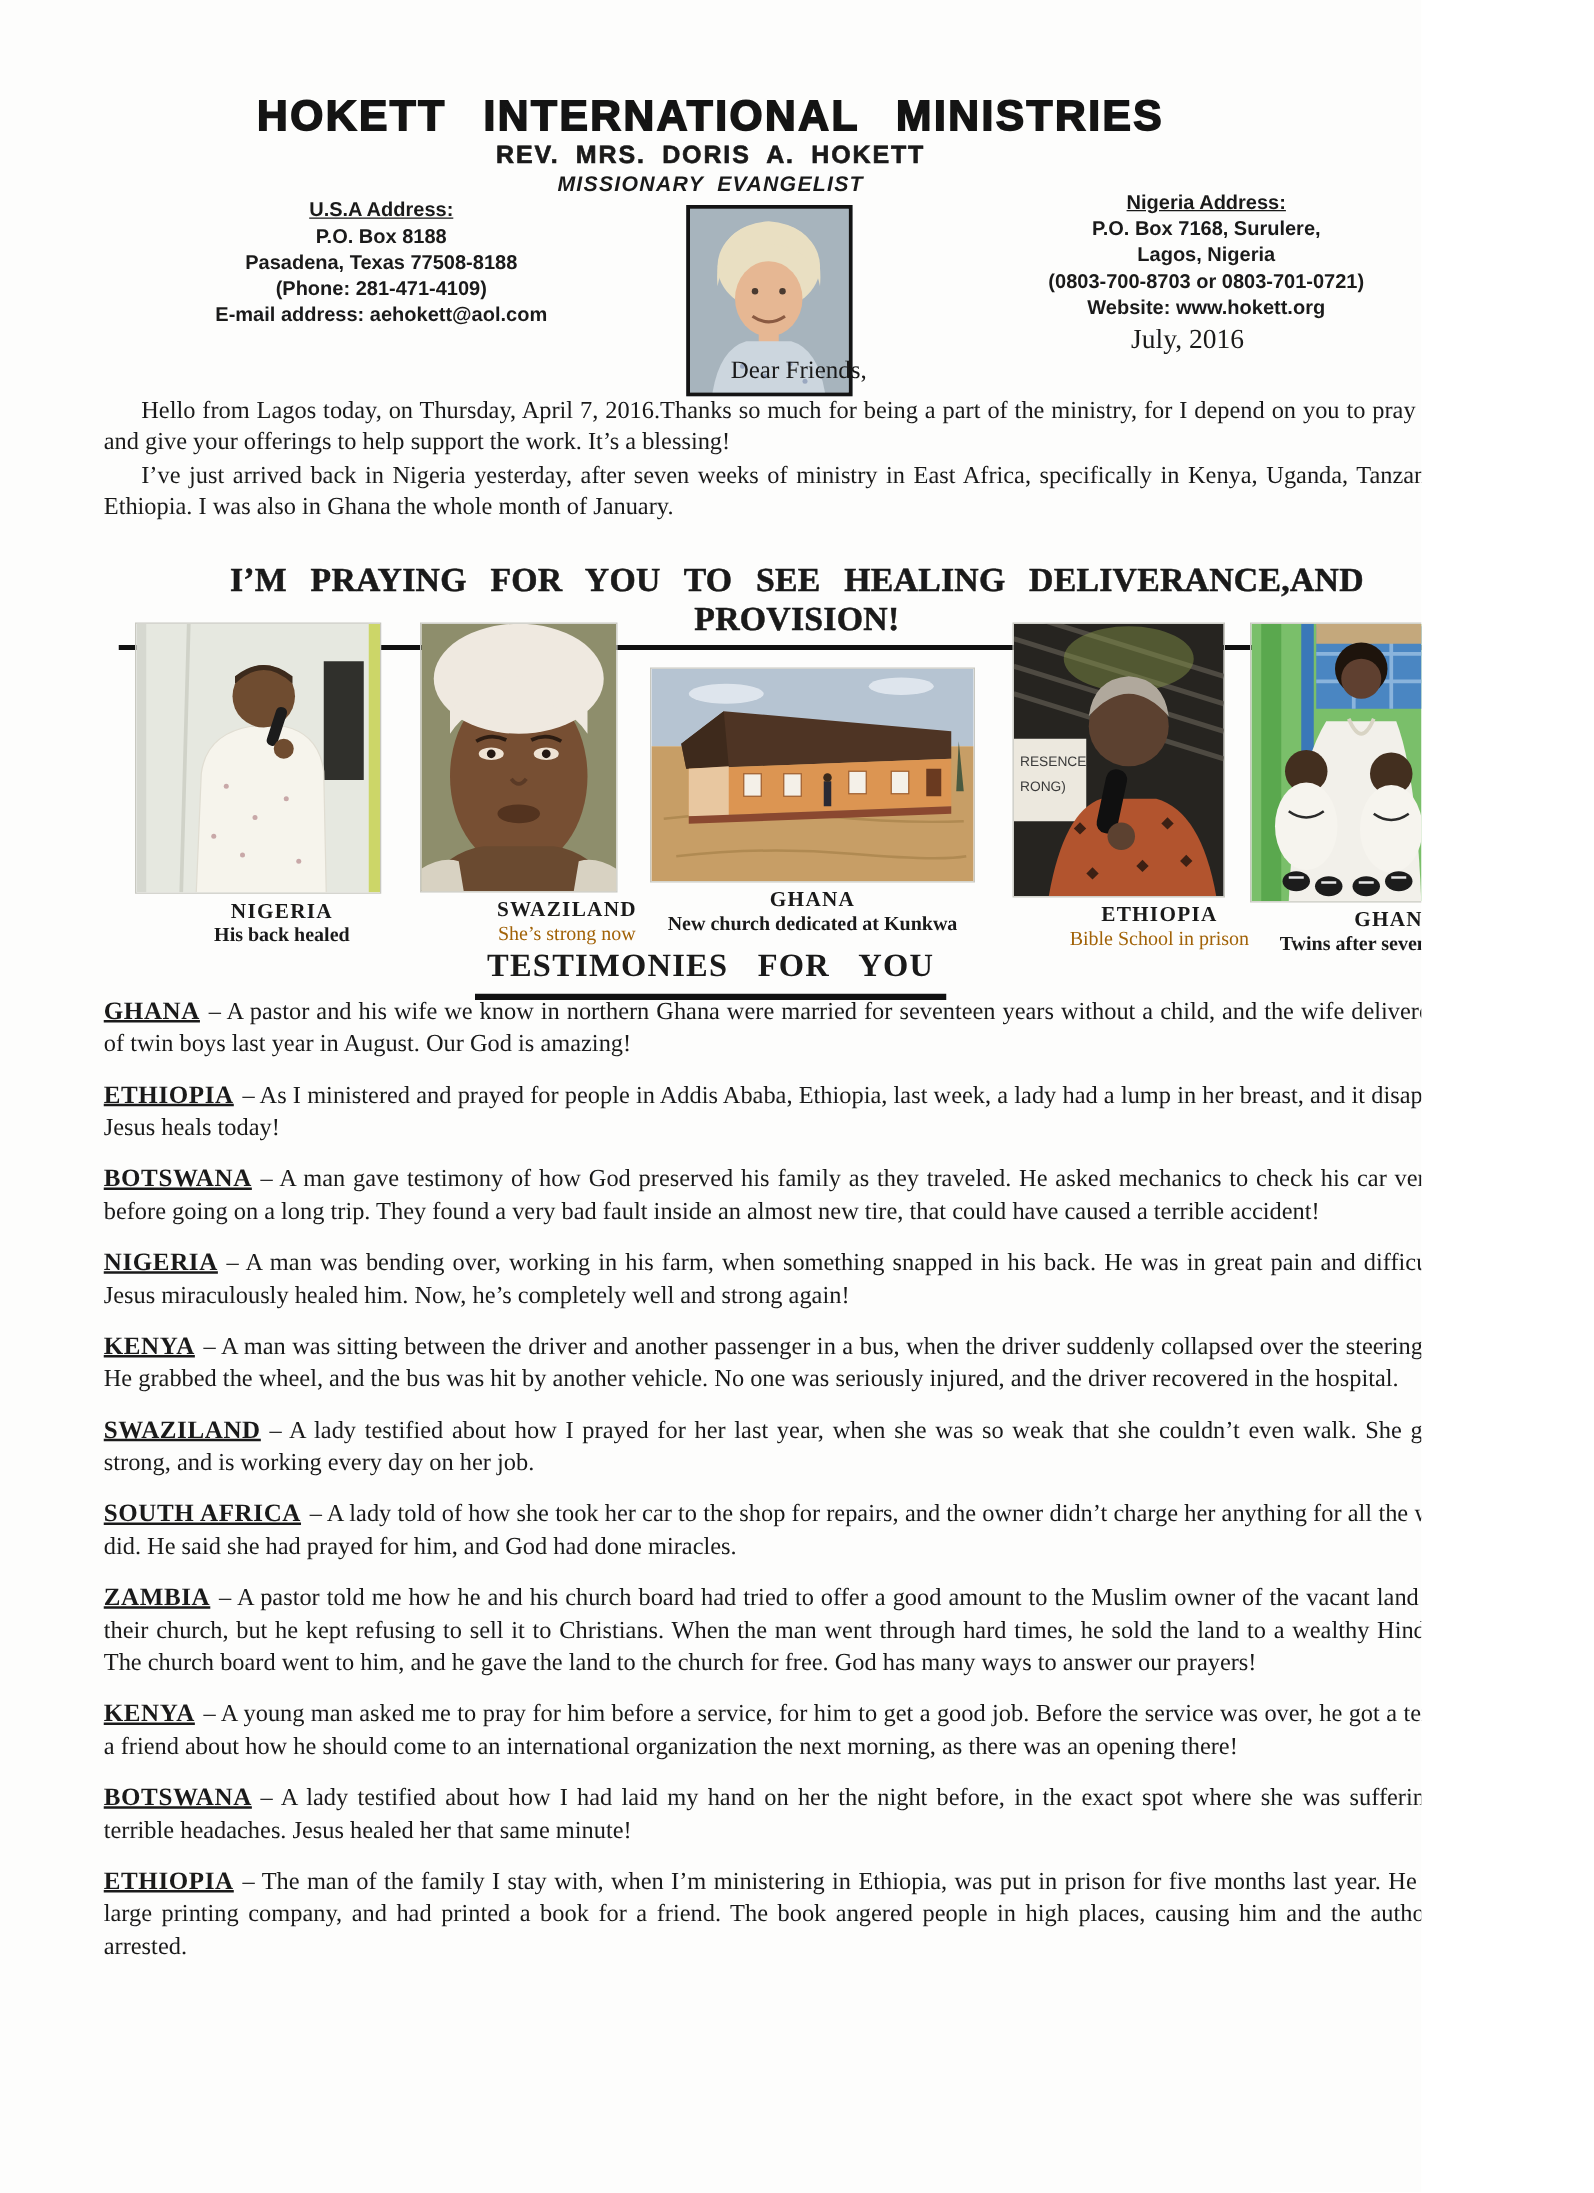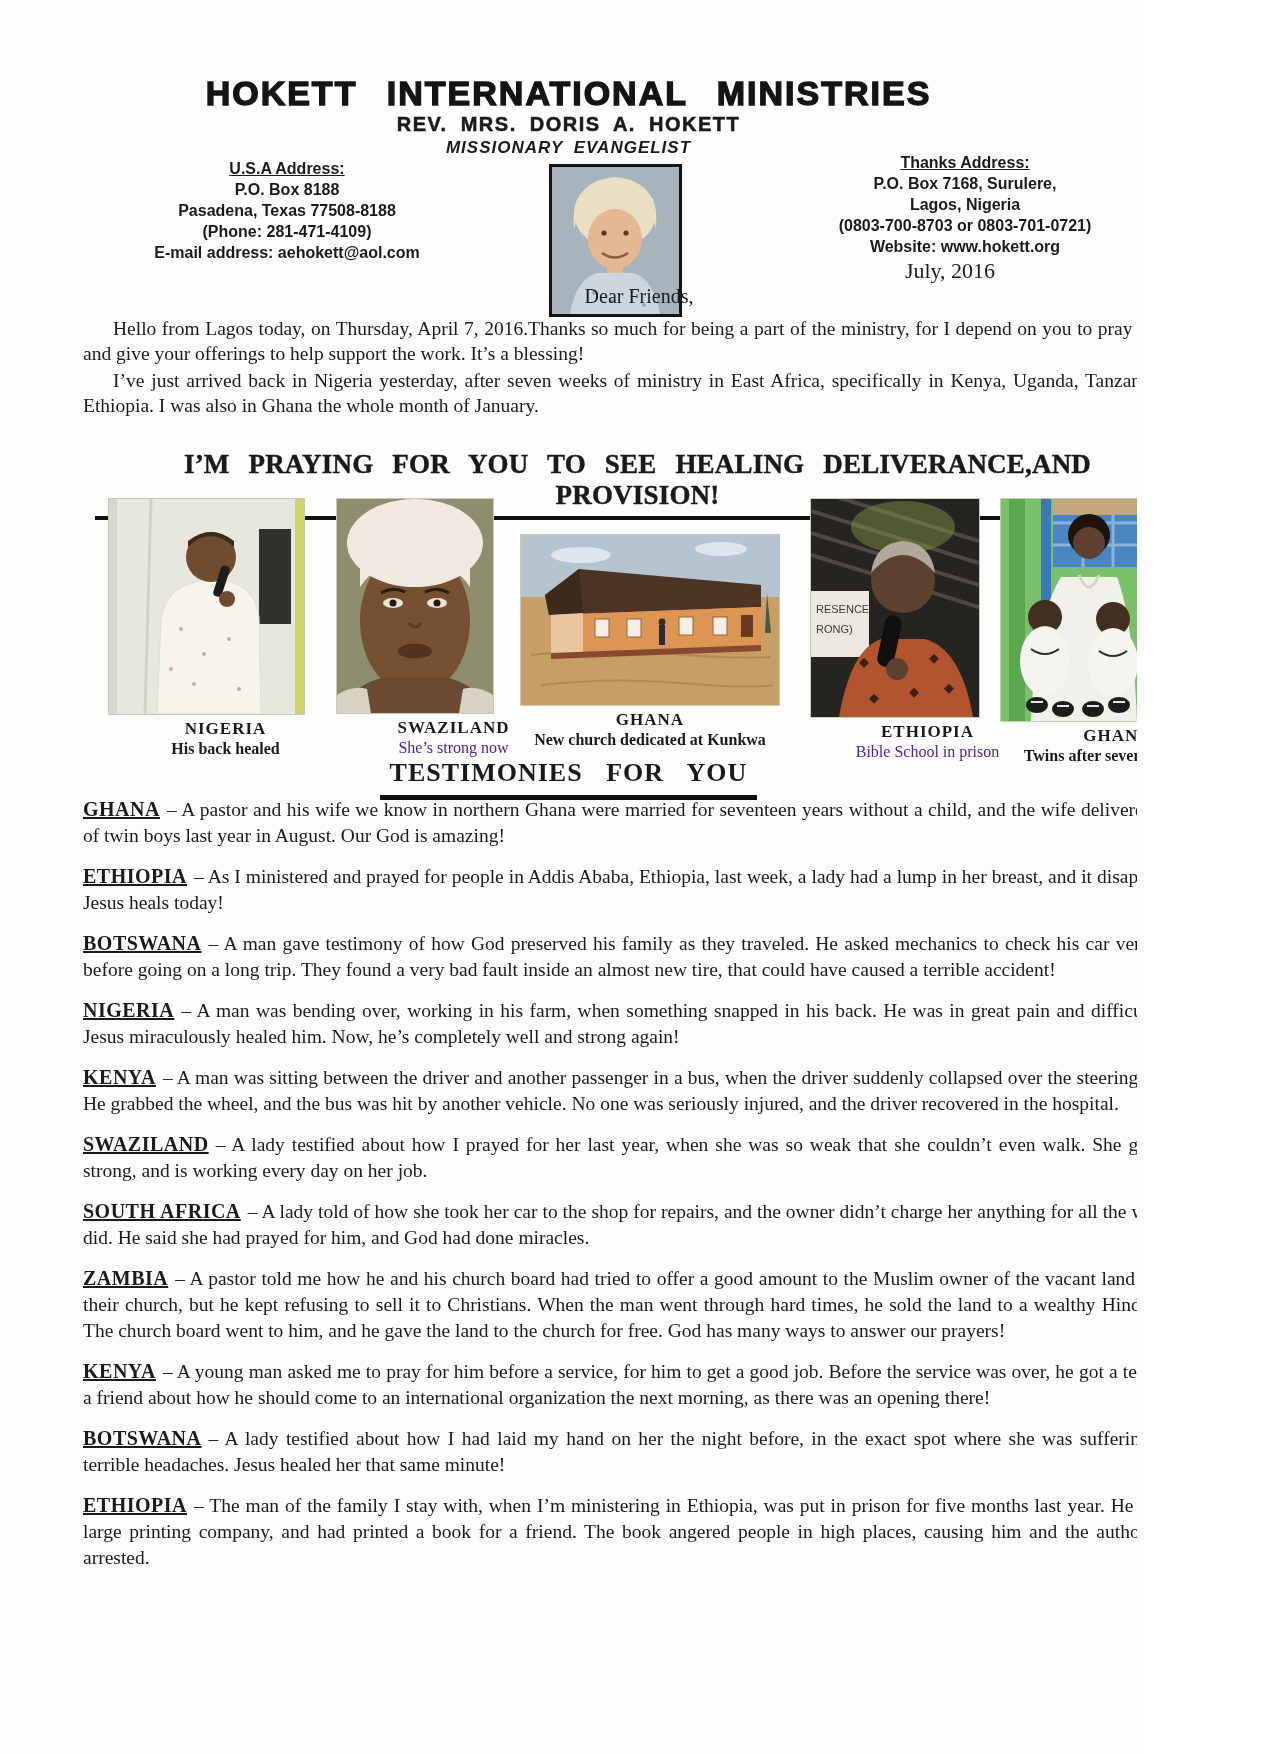"U.S.A Address:" .addr-usa { left: 92px -> 110px }
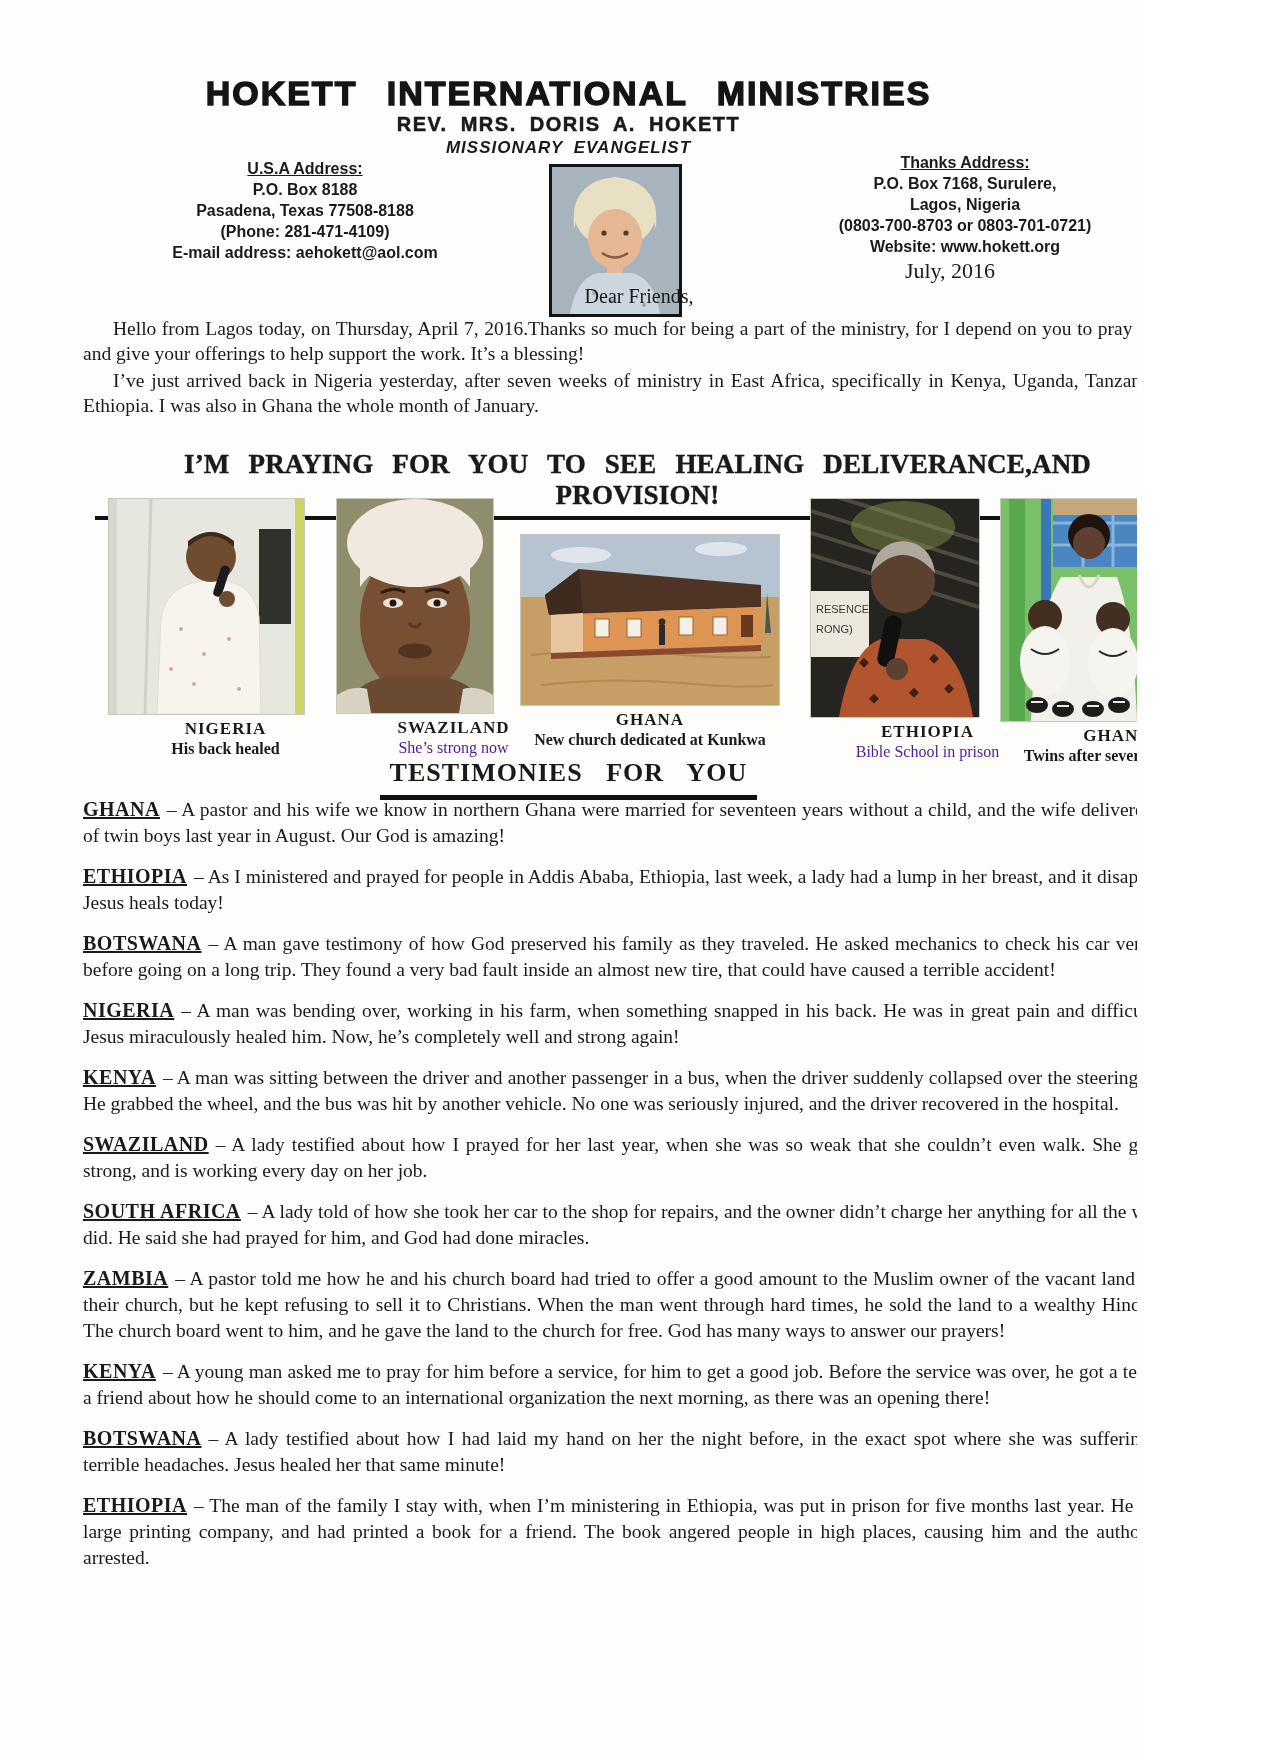"Thanks Address:" div.addr-h { text: Thanks -> Nigeria }
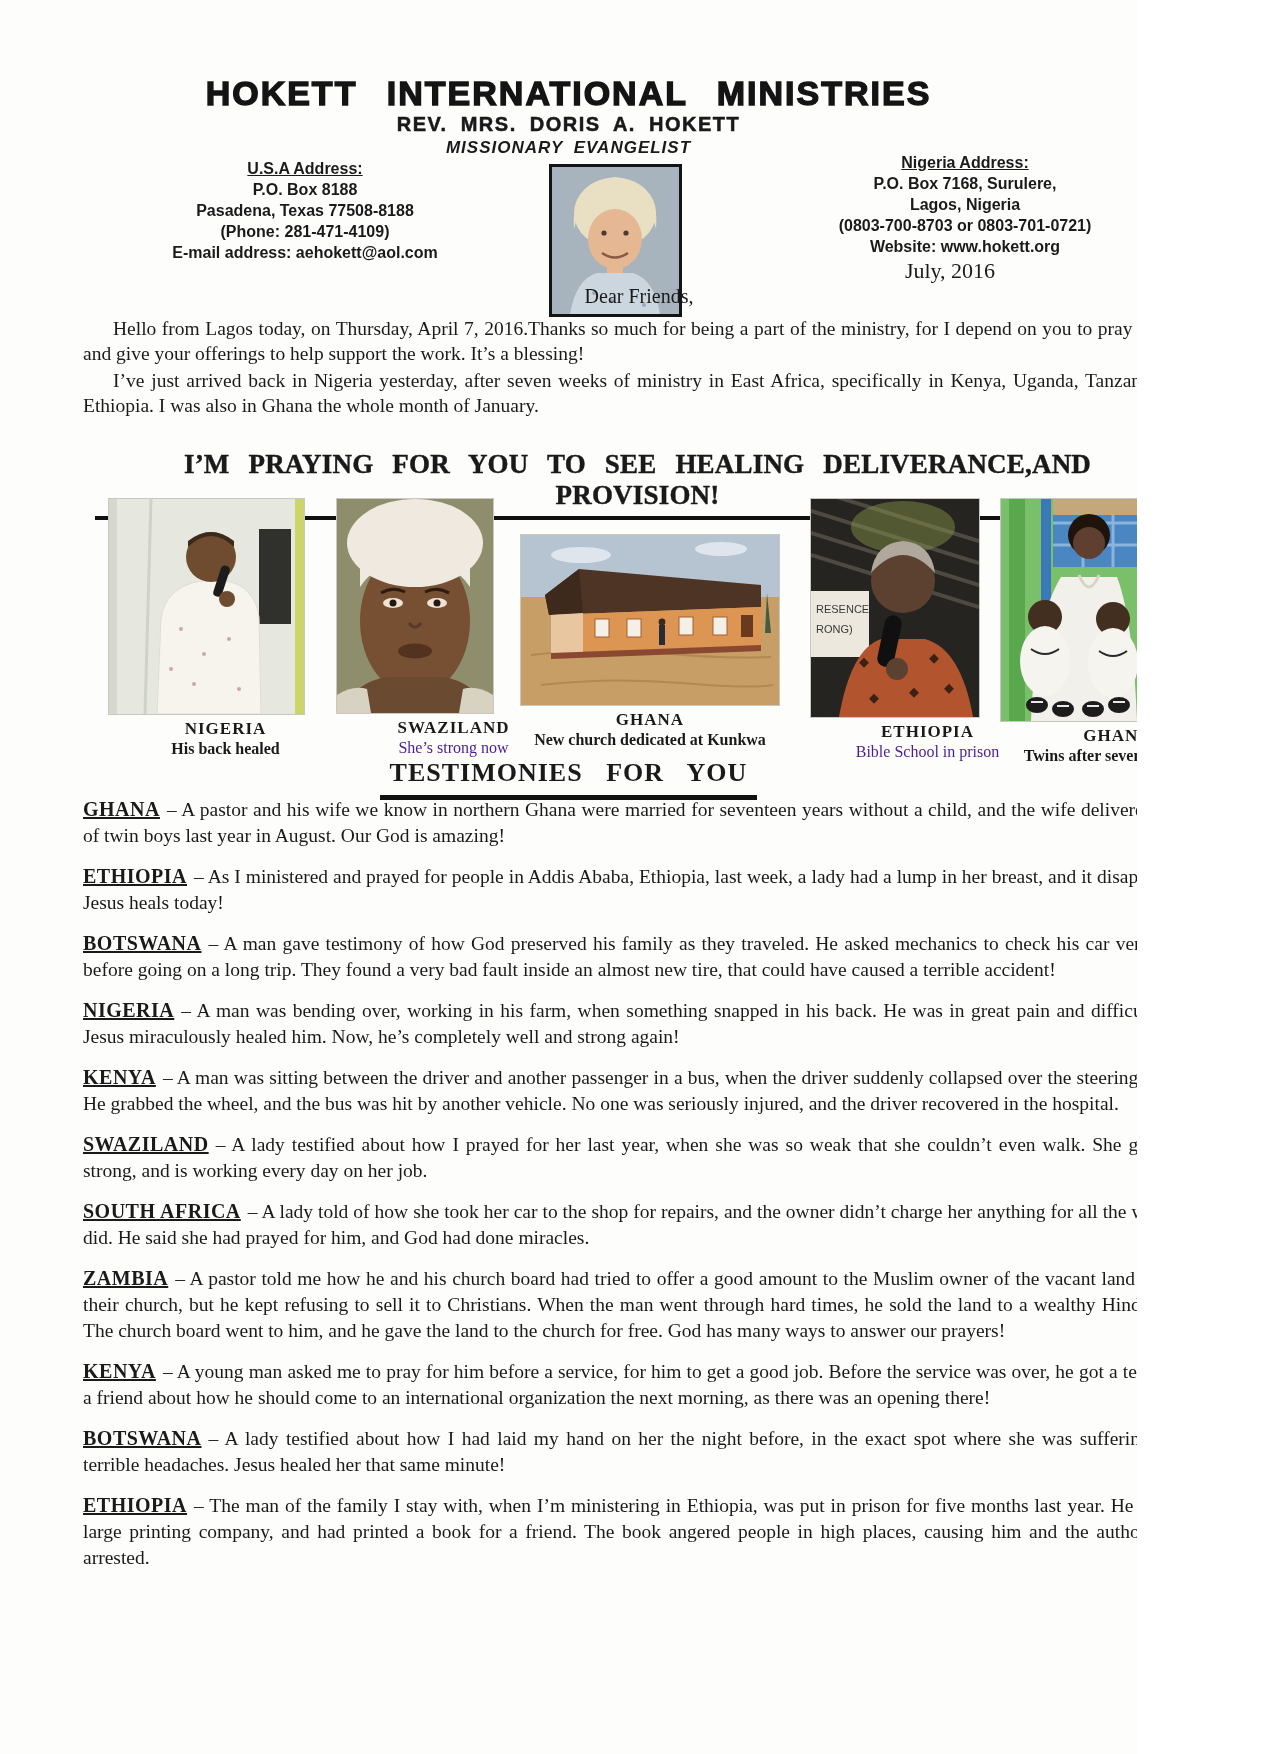"She’s strong now" .cap-lite .c2 { color: #4c1d95 -> #a16207 }
